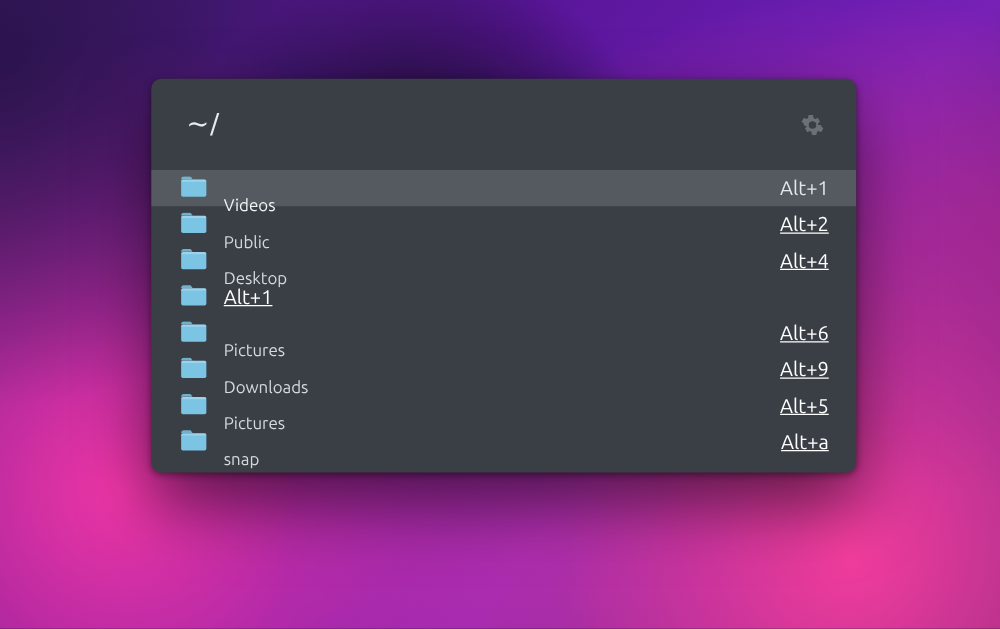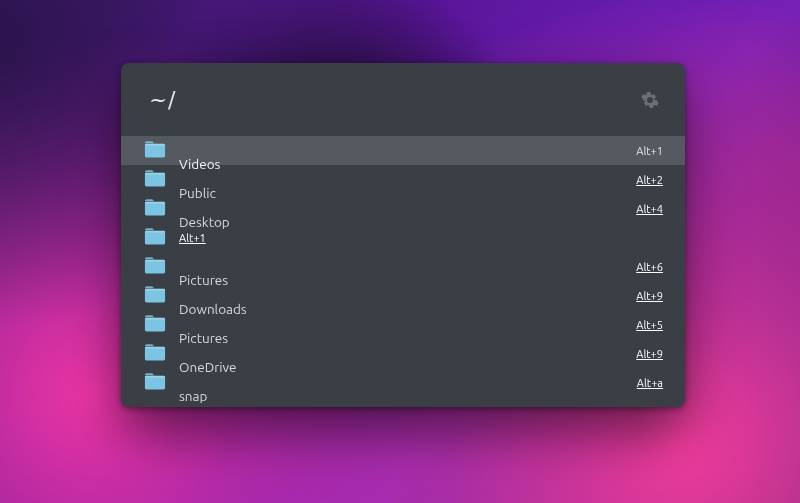"Alt+1" .shortcut { font-size: 11px -> 16px }
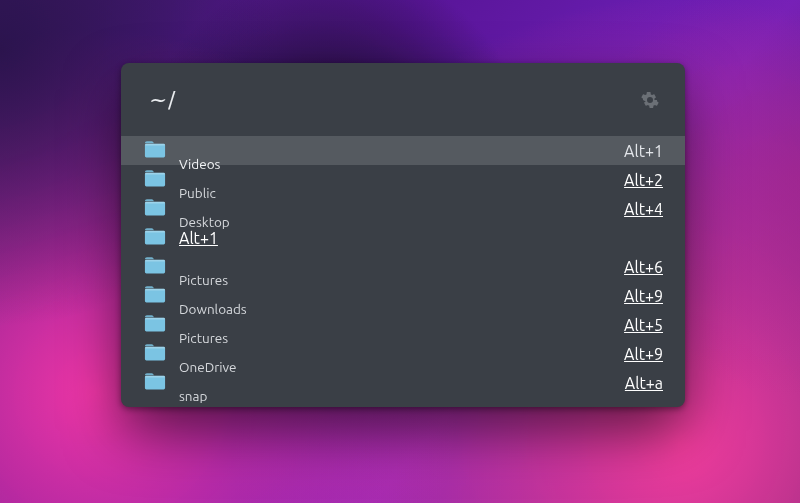"OneDrive" div.row { html: <div> <span><svg> <path></path> <rect></rect> <rect></rect> </svg></span> <span>OneDrive</span> <span>Alt+9</span> </div> -> none }
